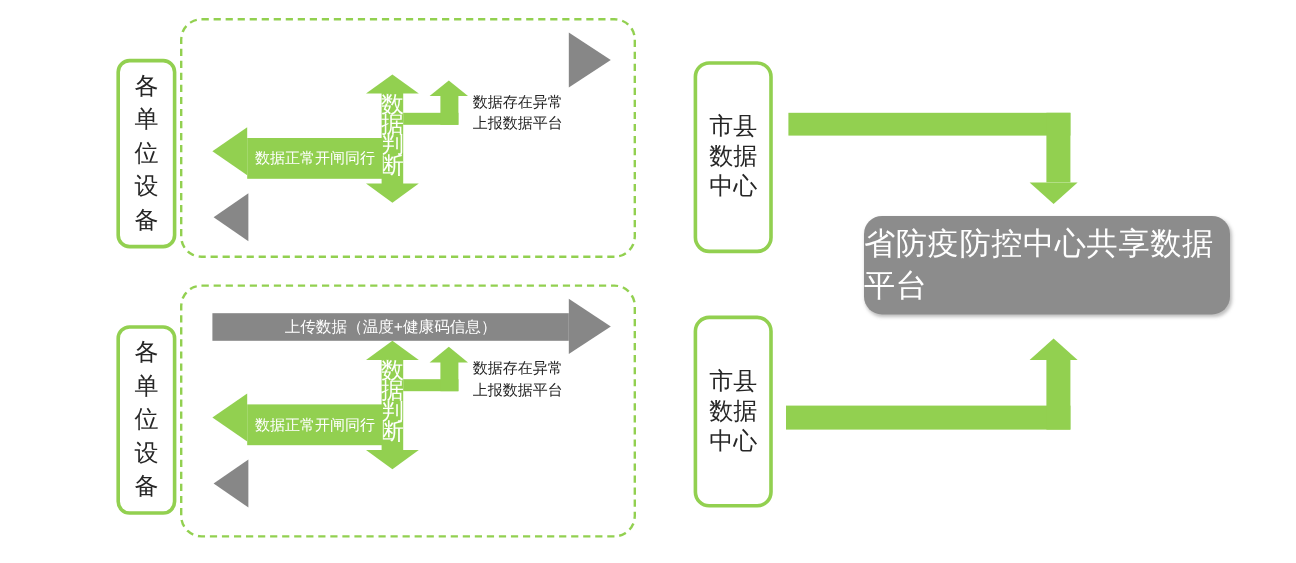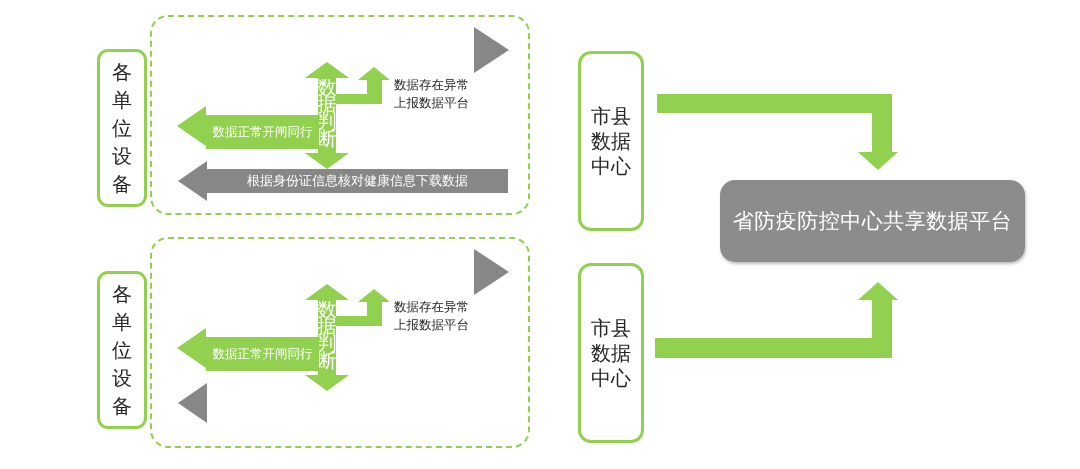"市县数据中心" .center-box { height: 180px -> 160px }
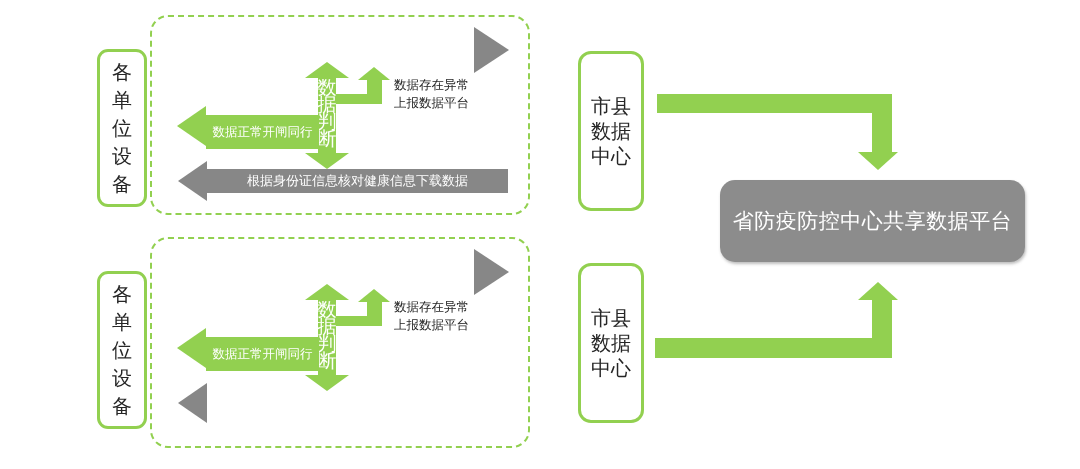"根据身份证信息核对健康信息下载数据" div.gbody { html: <div>根据身份证信息核对健康信息下载数据</div> -> none }
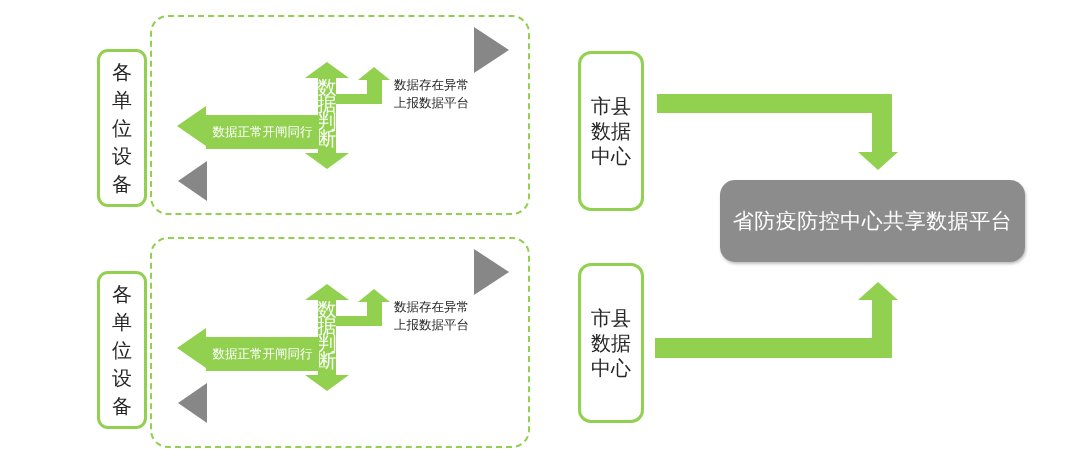"省防疫防控中心共享数据平台" .platform-box { font-size: 21px -> 26px }
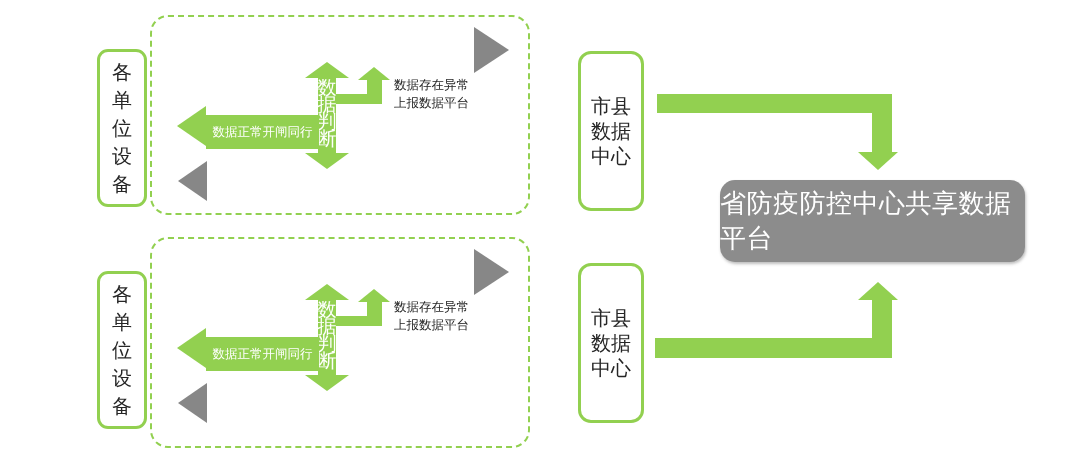"上传数据（温度+健康码信息）" div.gbody { html: none -> <div>上传数据（温度+健康码信息）</div> }
